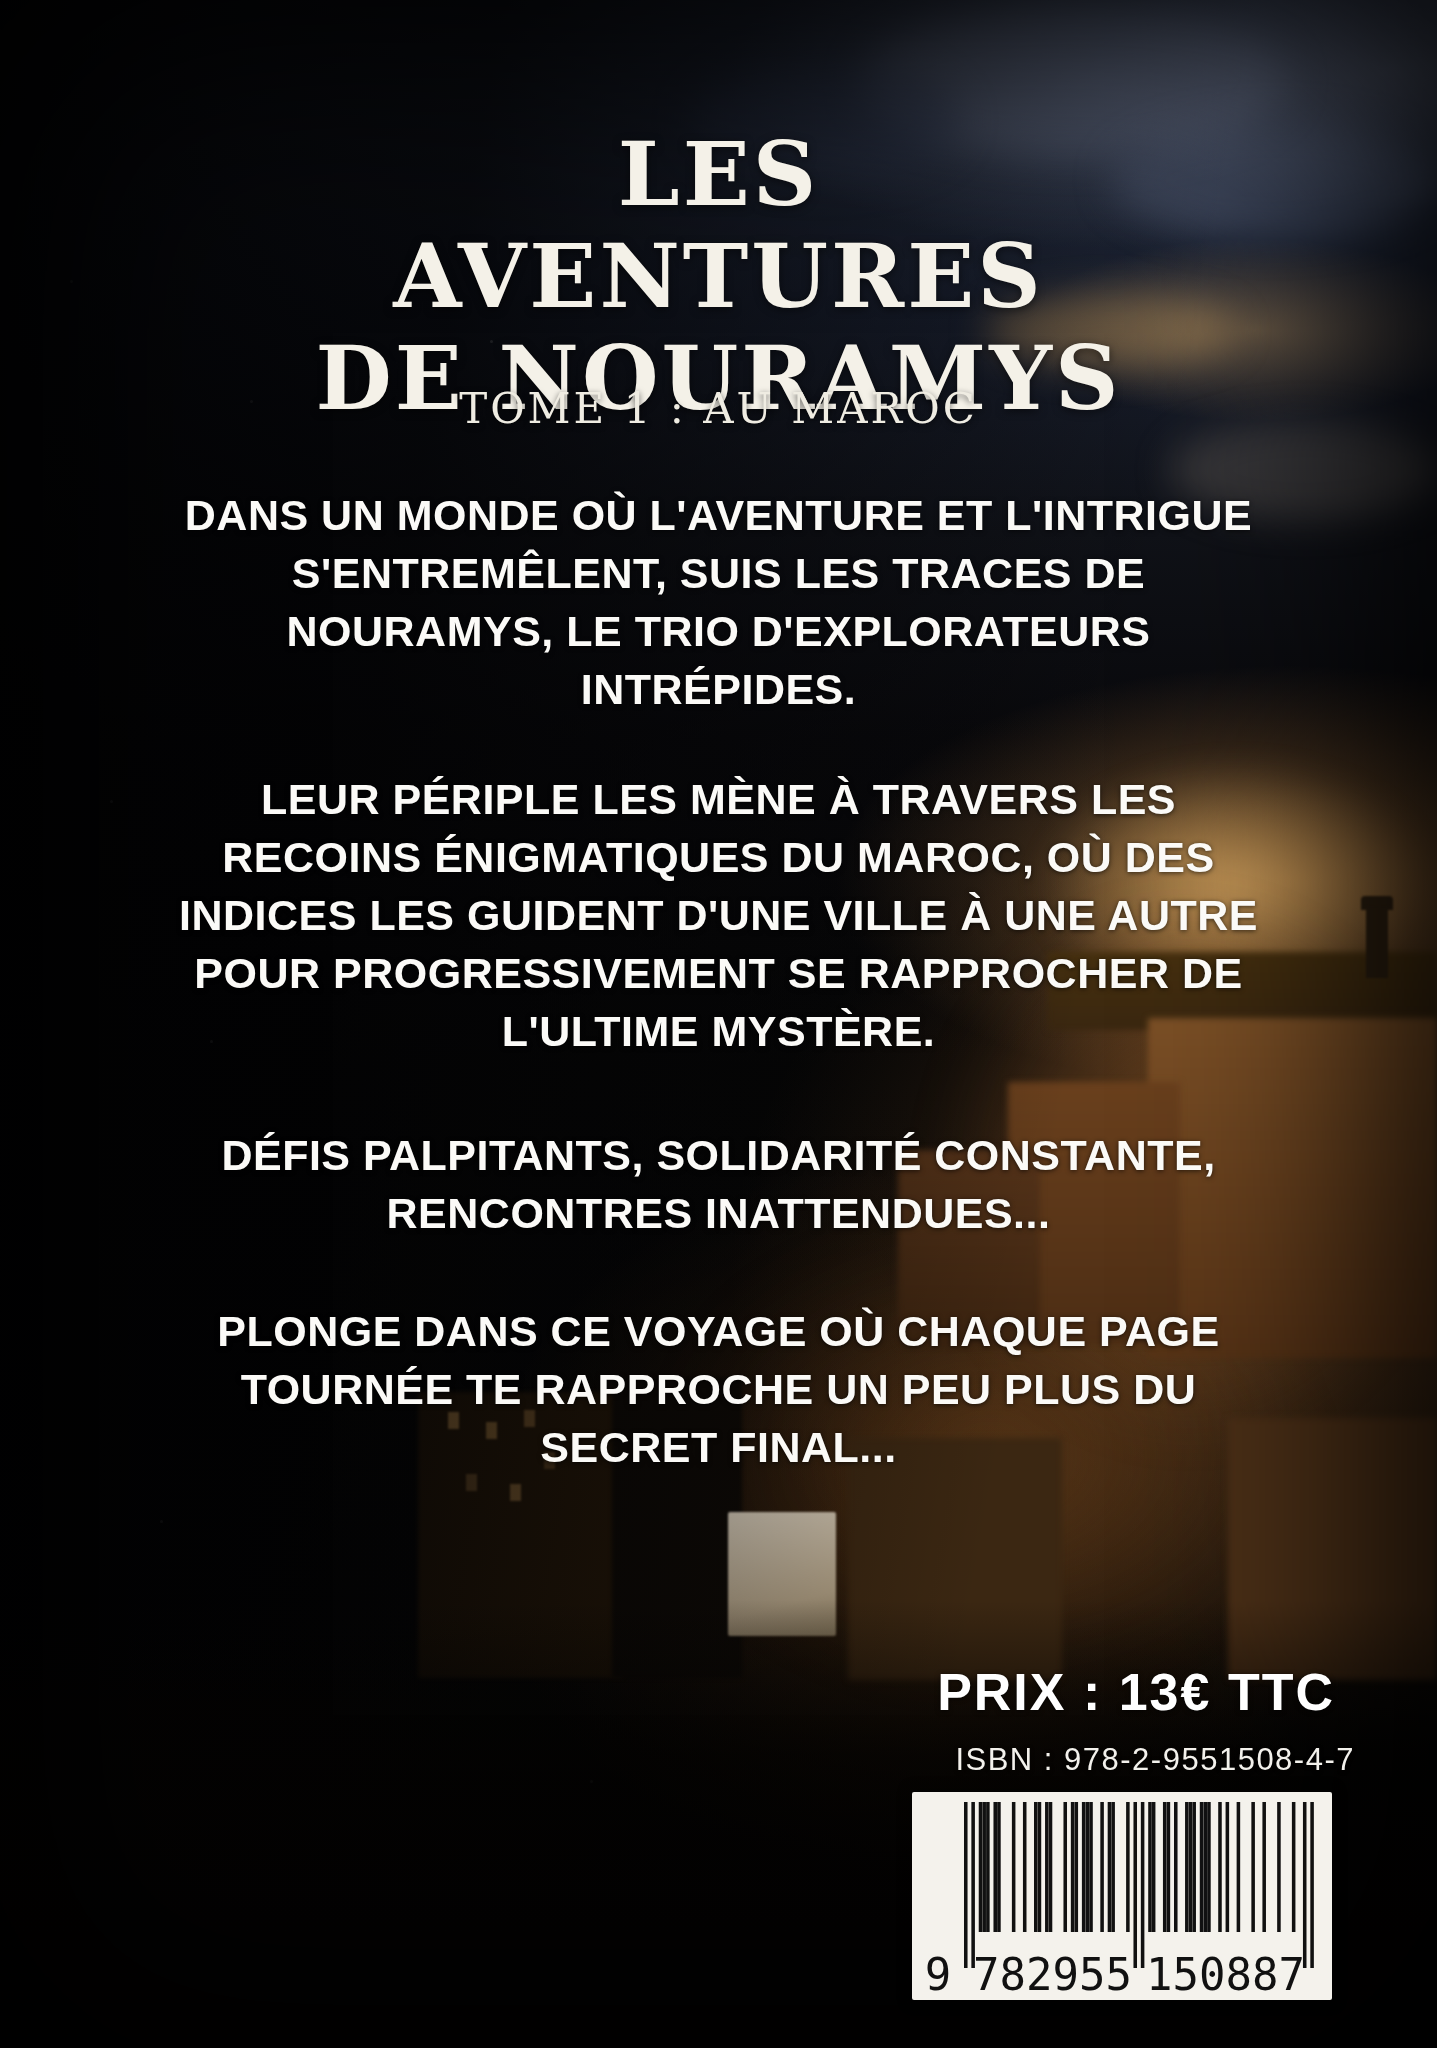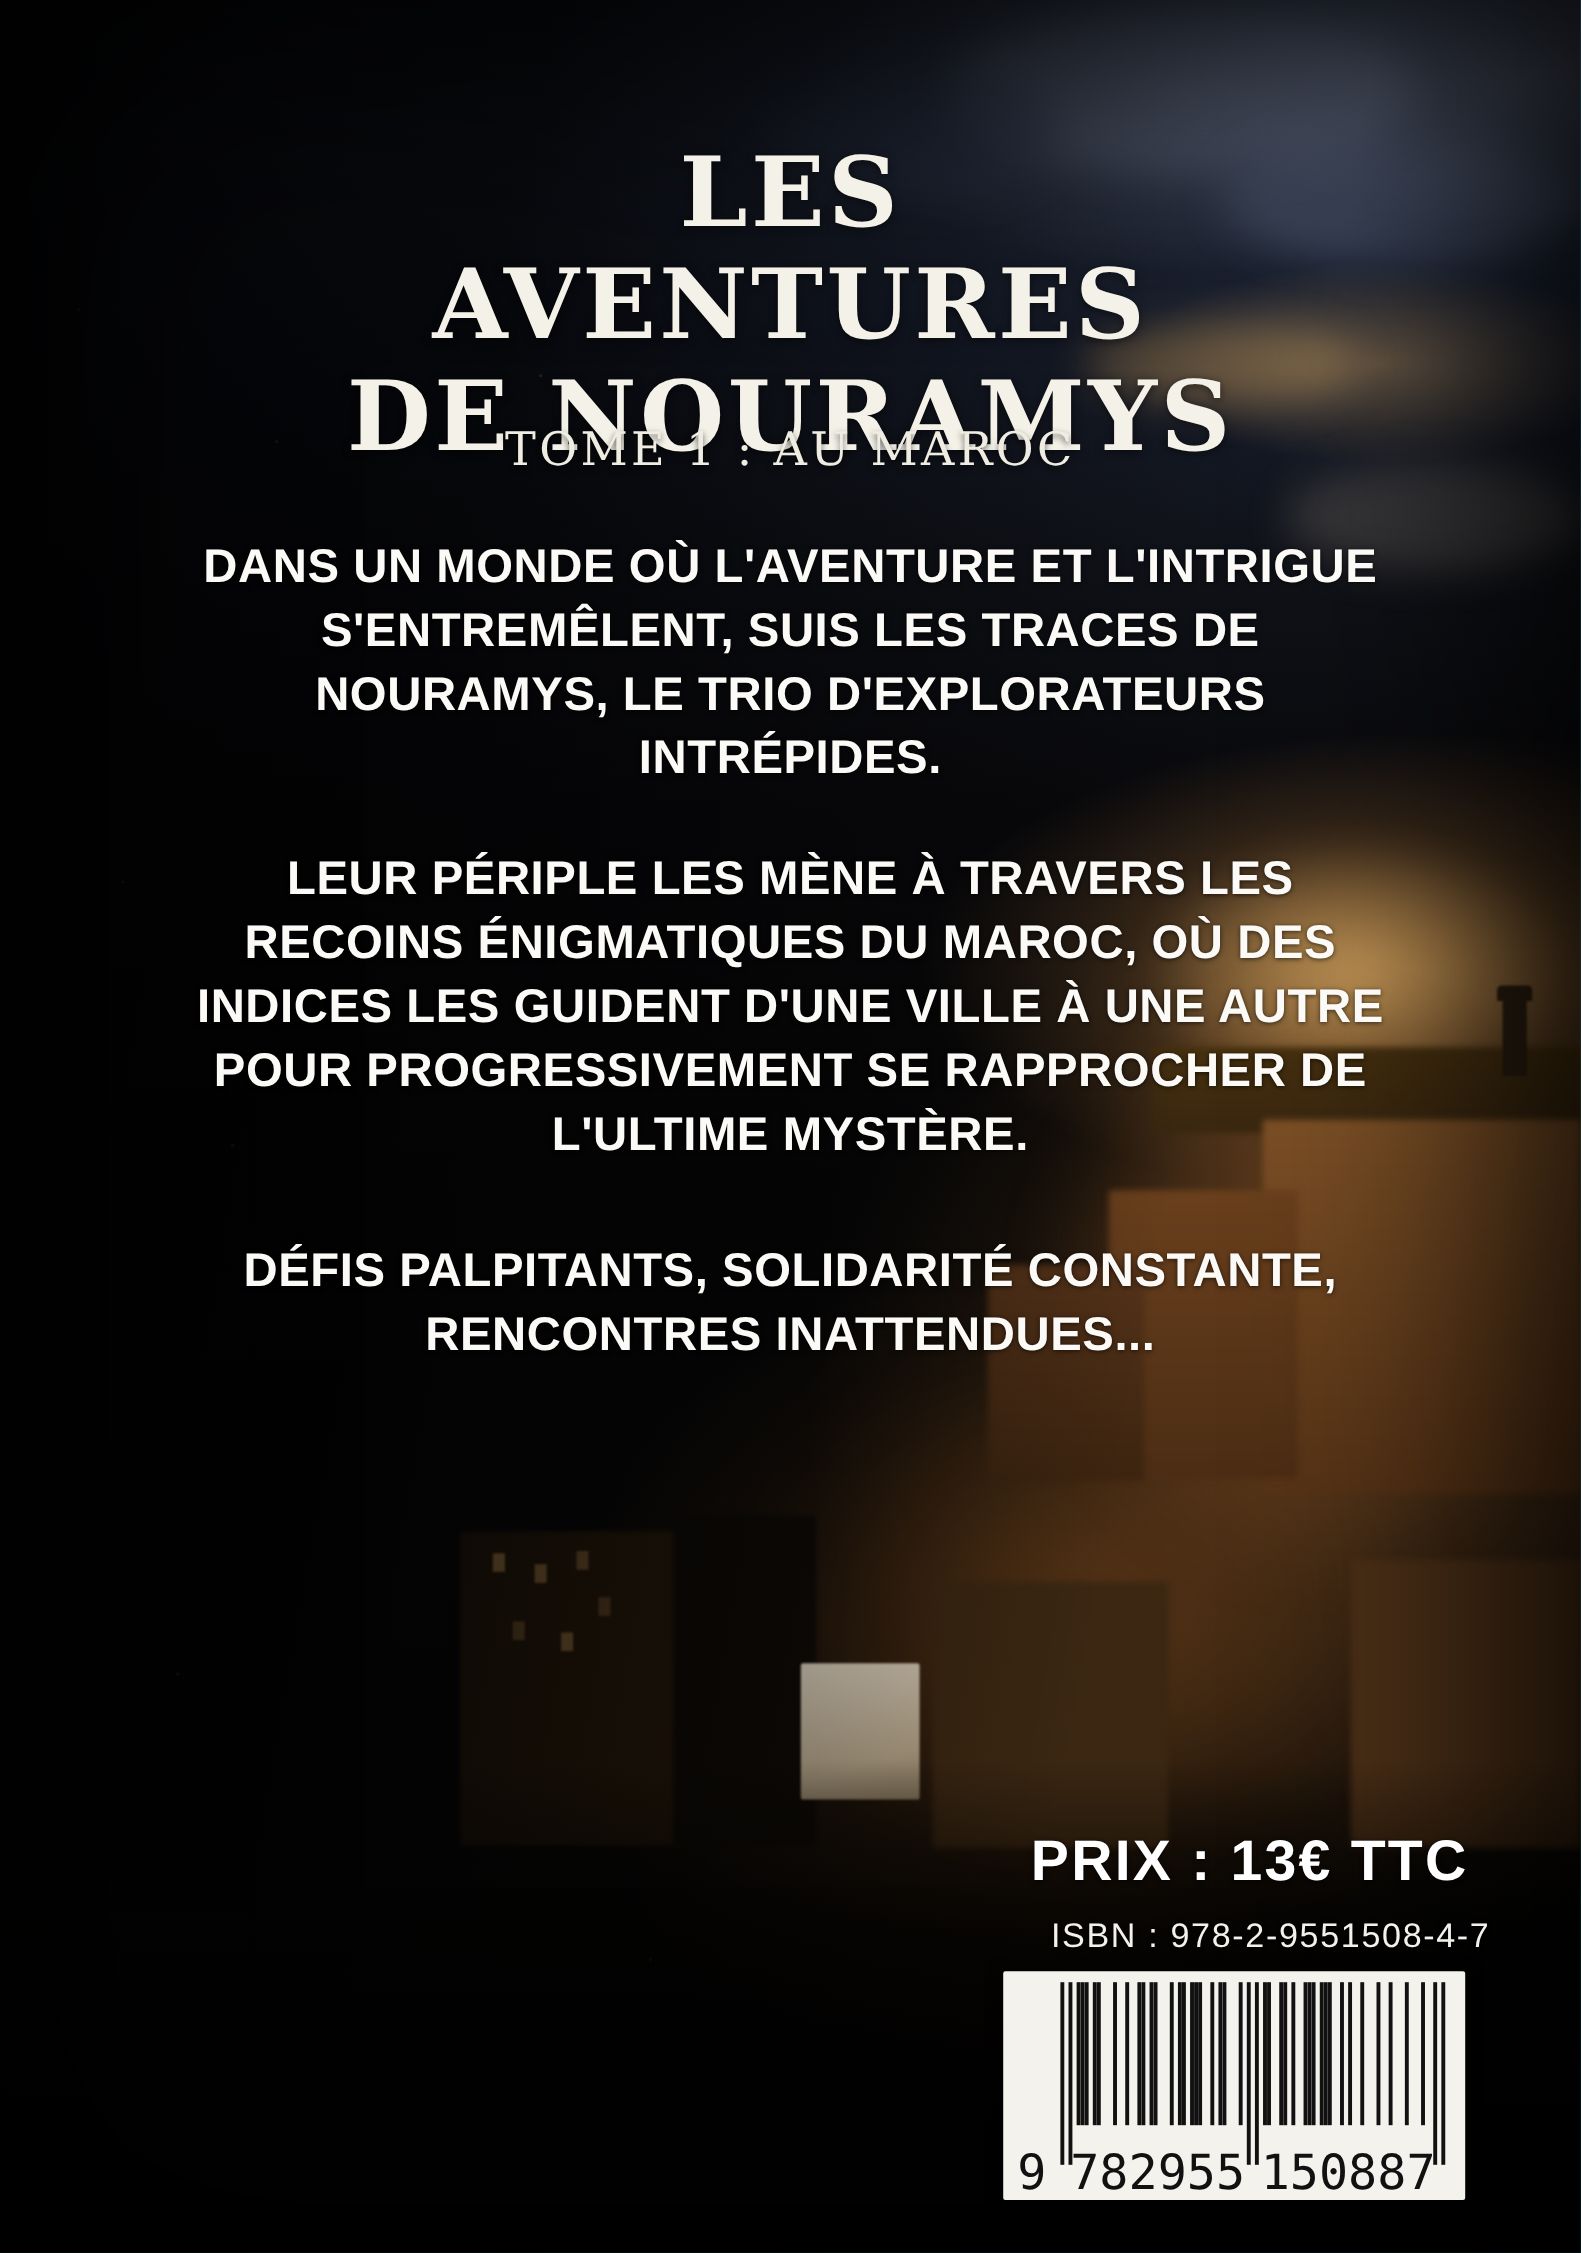"PLONGE DANS CE VOYAGE OÙ" p.txt { html: none -> <p>PLONGE DANS CE VOYAGE OÙ CHAQUE PAGE TOURNÉE TE RAPPROCHE UN PEU PLUS DU SECRET FINAL...</p> }
